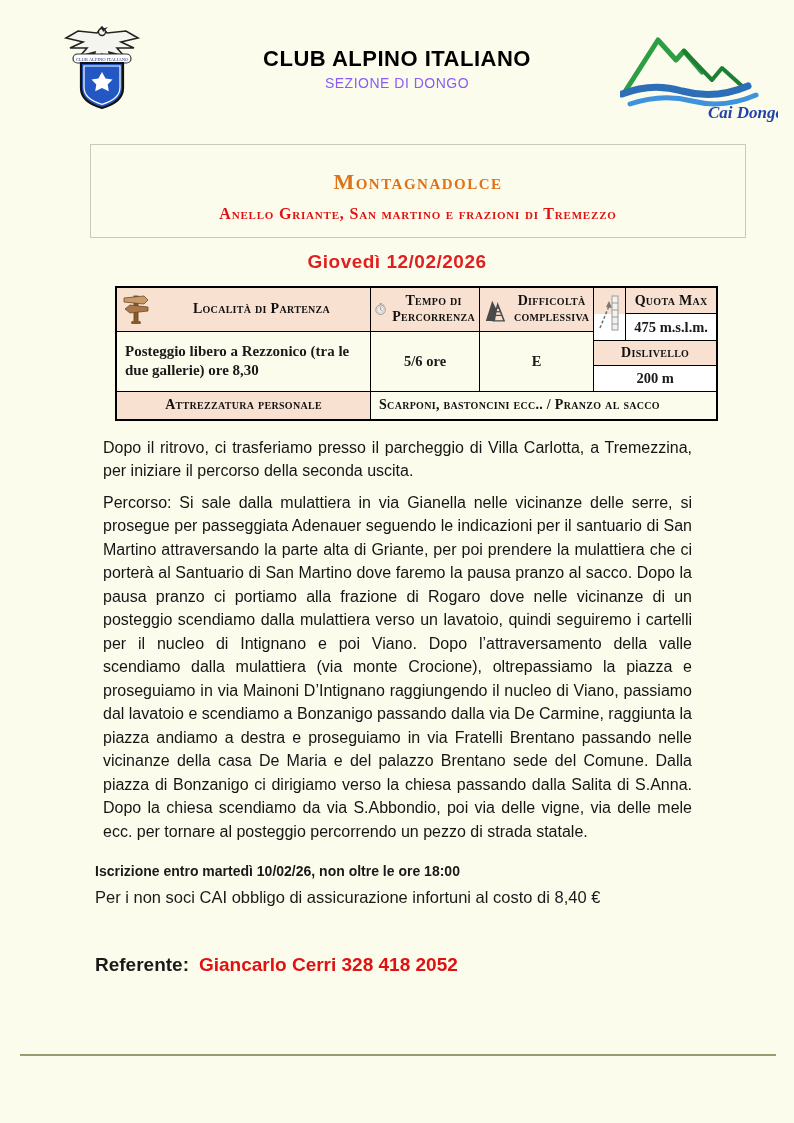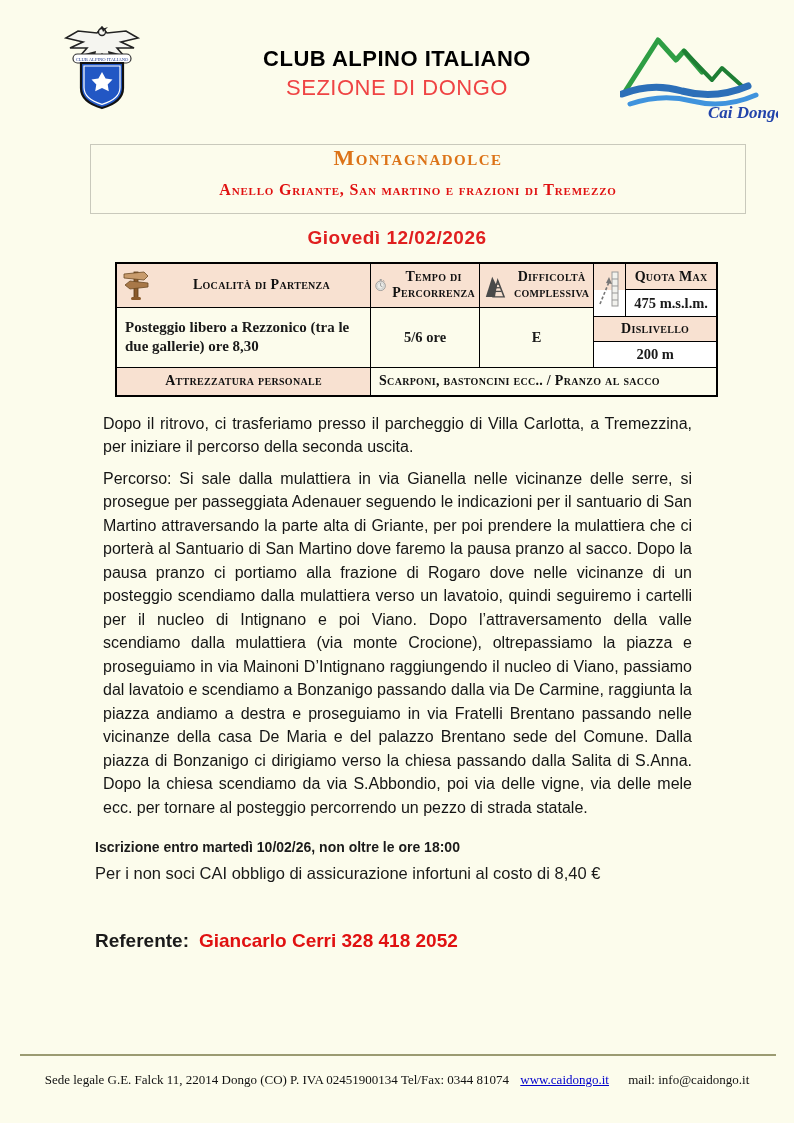"SEZIONE DI DONGO" .org-section { color: #ef4444 -> #8b5cf6; font-size: 22px -> 14px }
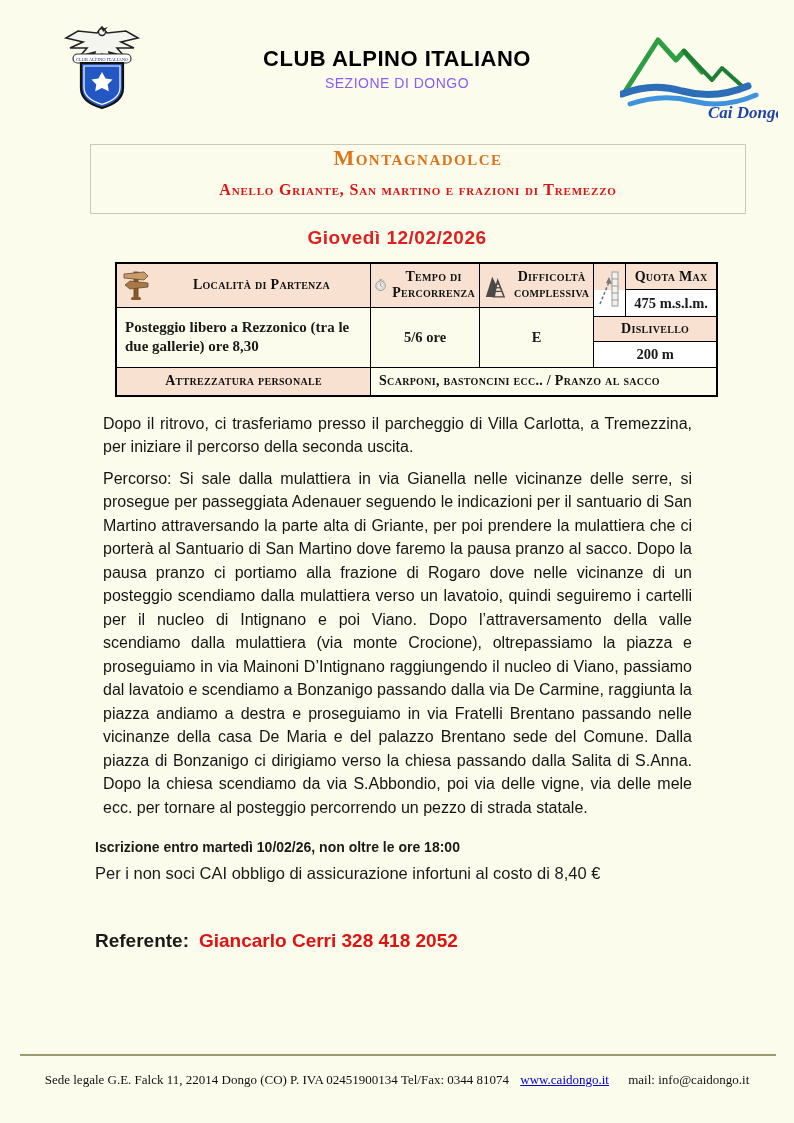"Montagnadolce" .title-box { padding: 0 8px 14px 8px -> 24px 8px 14px 8px }
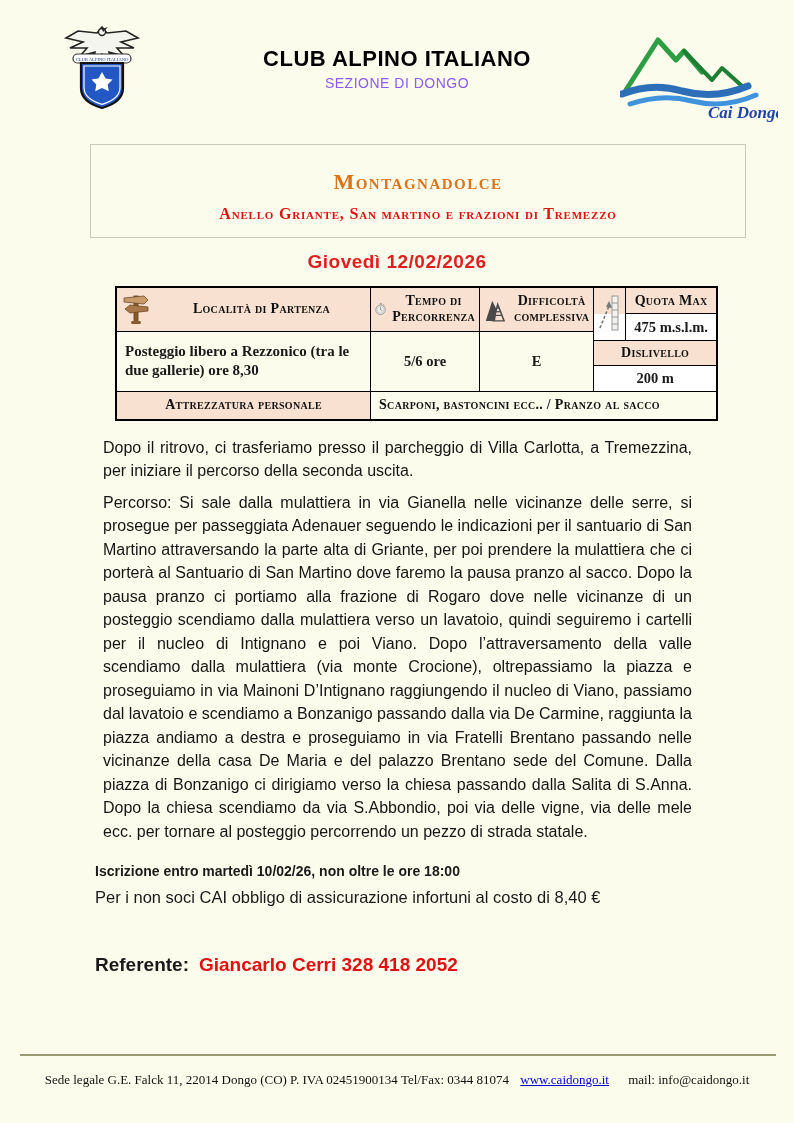"Sede legale G.E. Falck 11," div.footer { html: <div> <span>Sede legale G.E. Falck 11, 22014 Dongo (CO) P. IVA 02451900134 Tel/Fax: 0344 81074</span> <span>www.caidongo.it</span> <span>mail: info@caidongo.it</span> </div> -> none }
